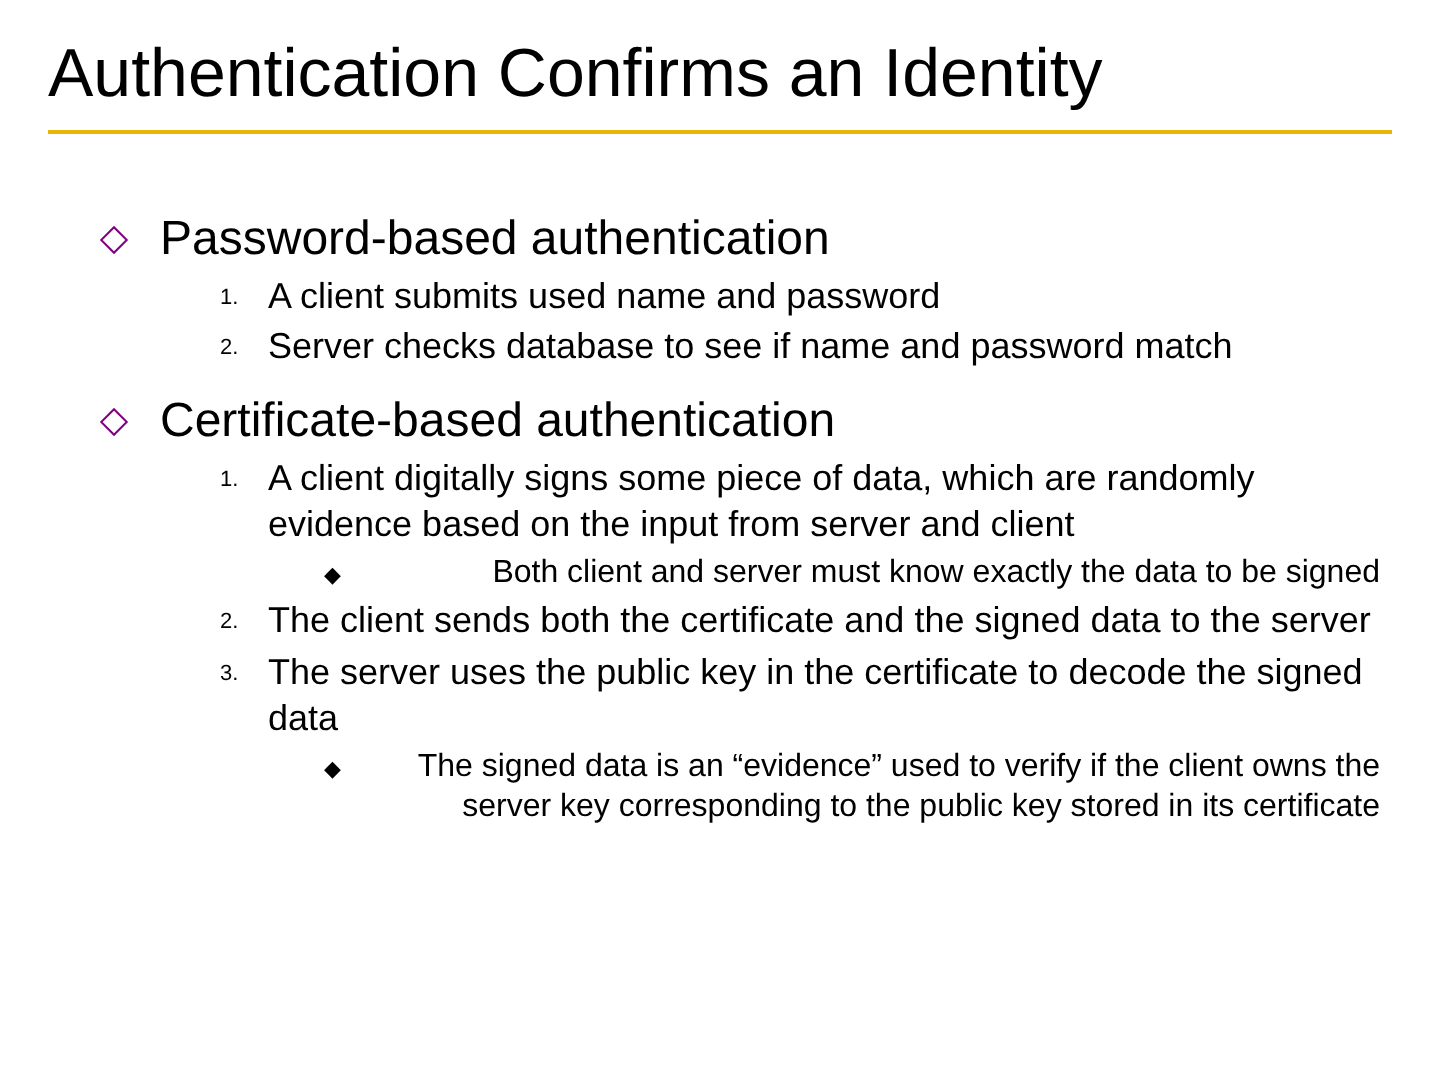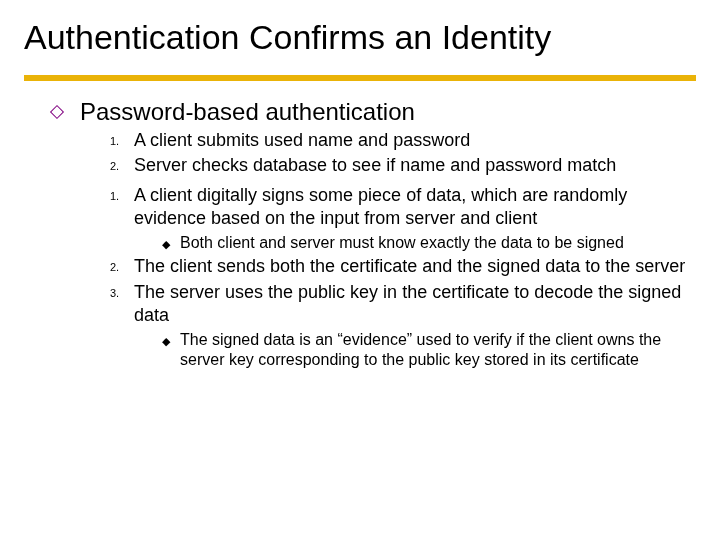"Authentication Confirms an Identity" .title-wrap { border-bottom: 6px solid #eab308 -> 2px solid #eab308; padding-bottom: 18px -> 8px }
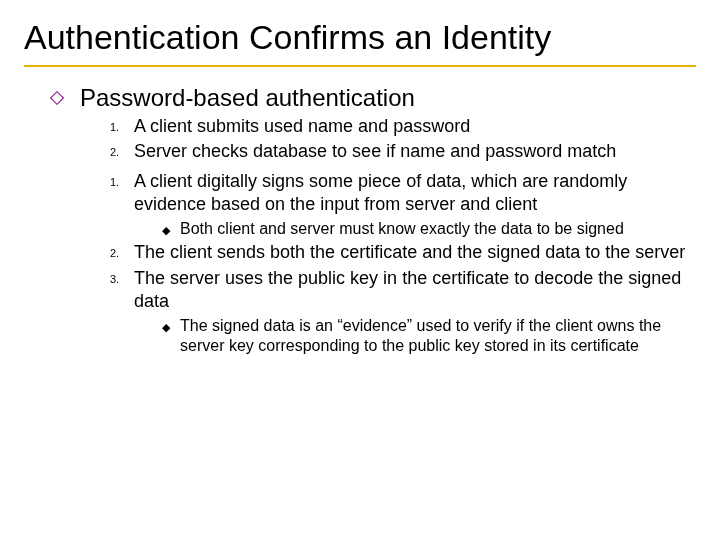"Password-based authentication" .body { margin-top: none -> 22px }
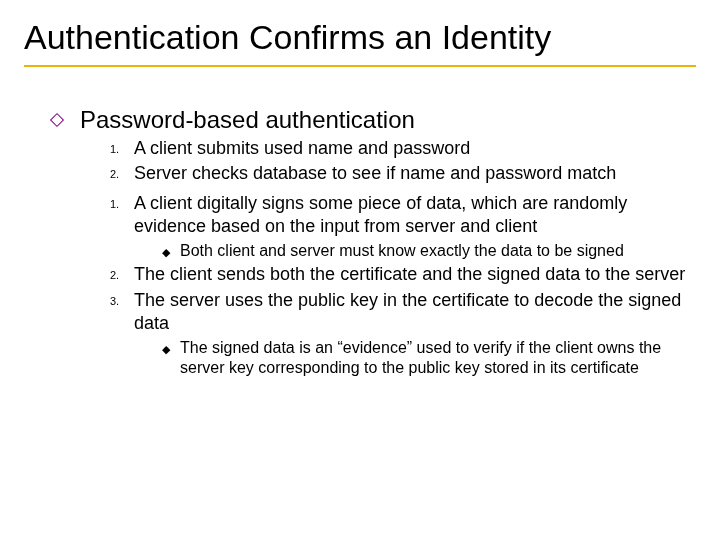"Certificate-based authentication" div.bullet-row { html: none -> <div> <div></div> <div>Certificate-based authentication</div> </div> }
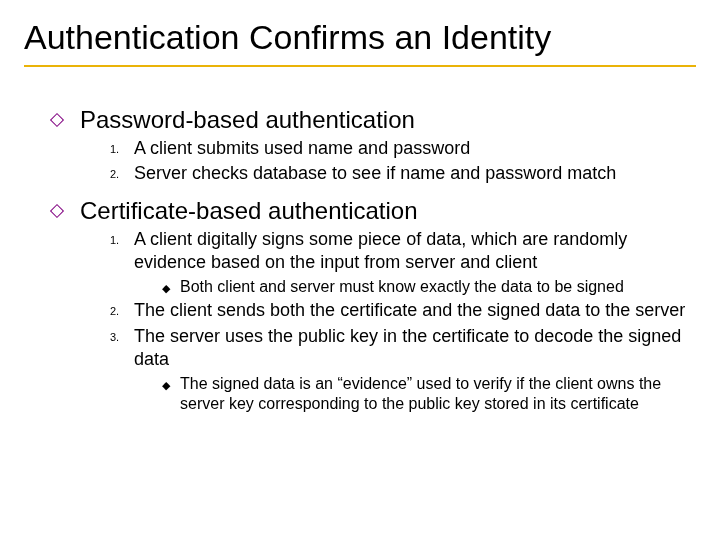"Both client and server must" .subtext { text-align: none -> right }
